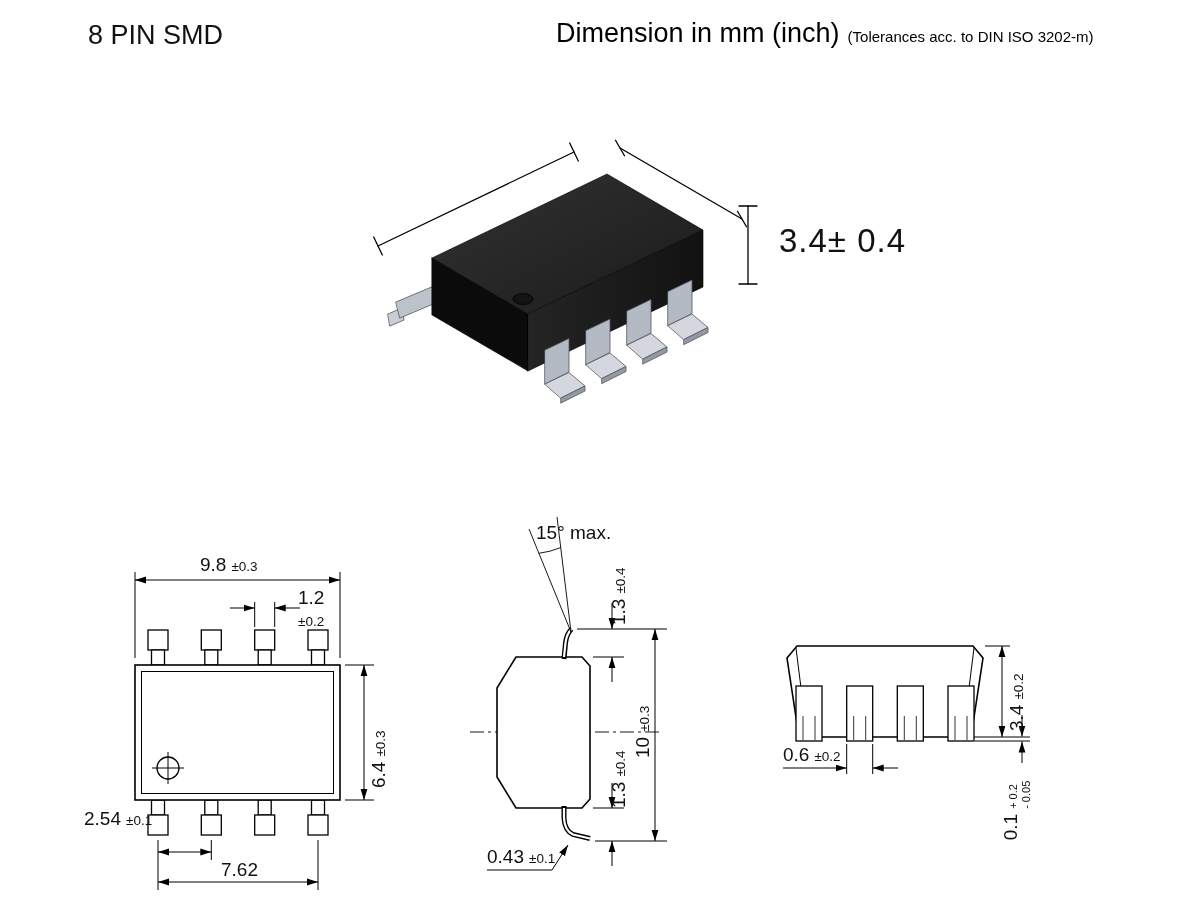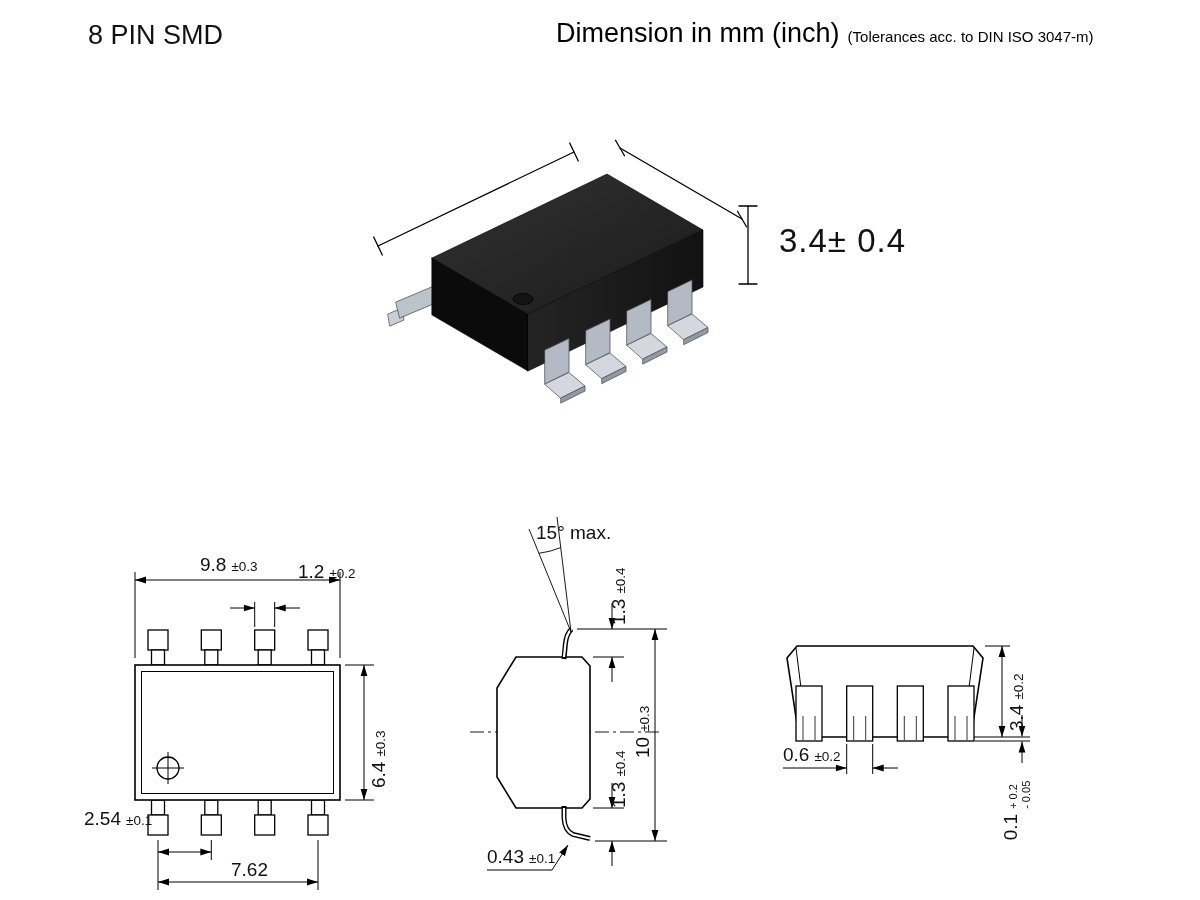"(Tolerances acc. to DIN ISO" span.note { text: 3047-m -> 3202-m }
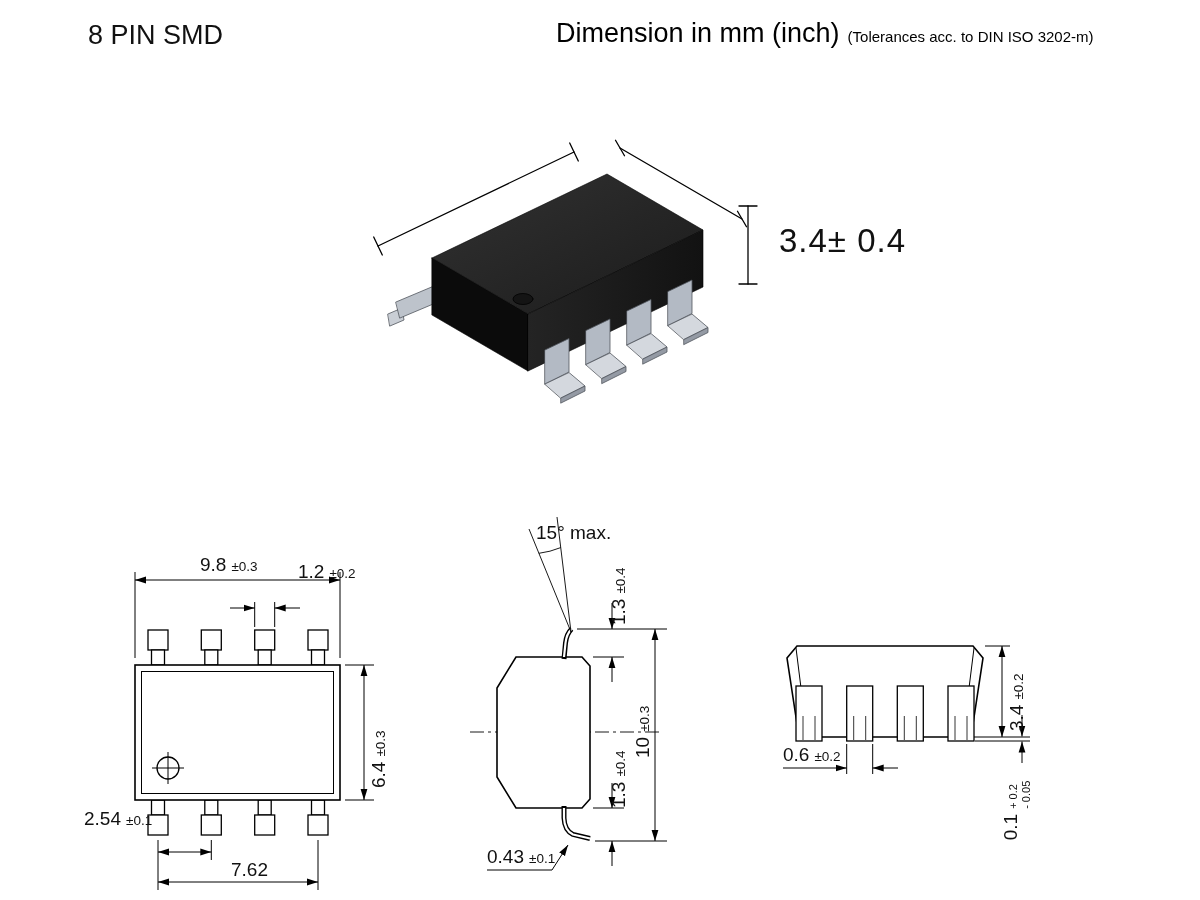"1.2" div.label { flex-direction: none -> column; top: 561px -> 587px }
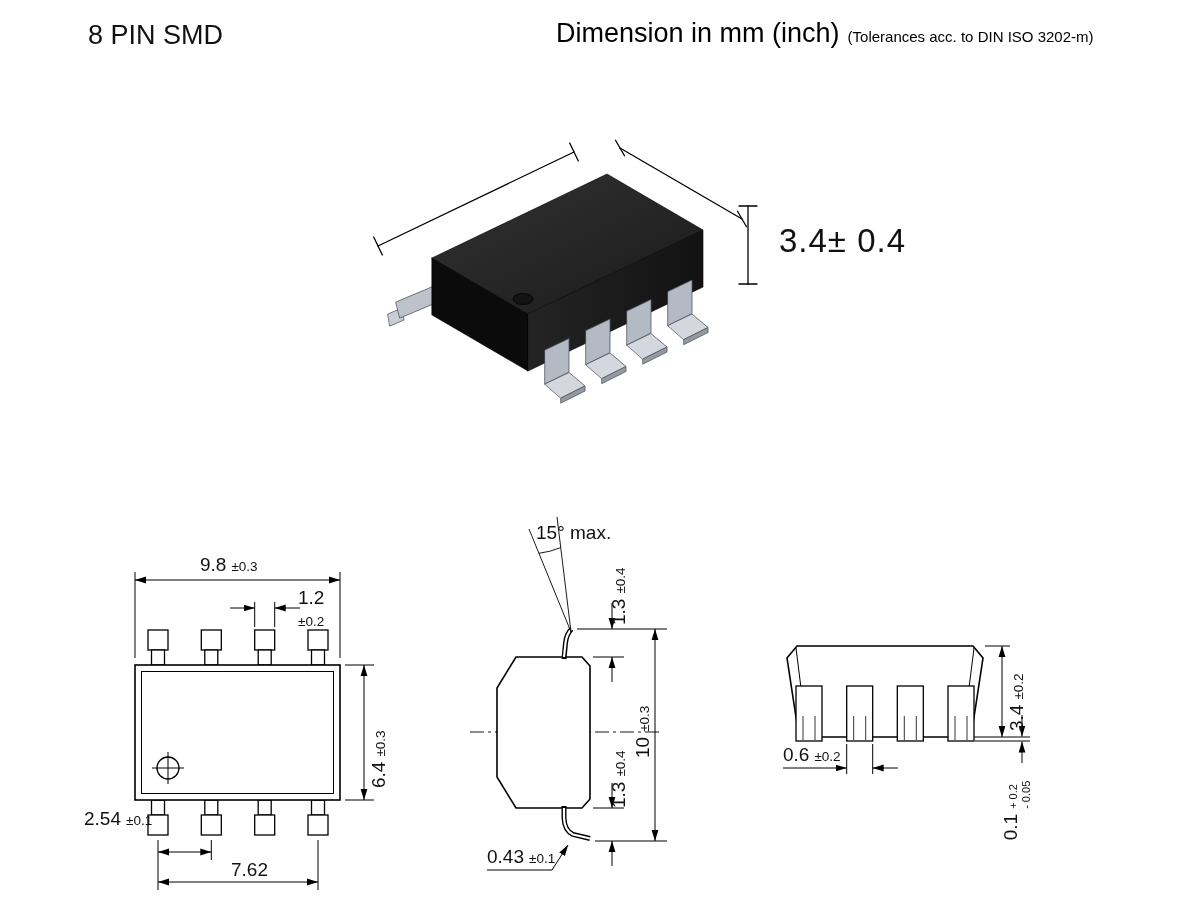"7.62" div.label { left: 231px -> 221px }
